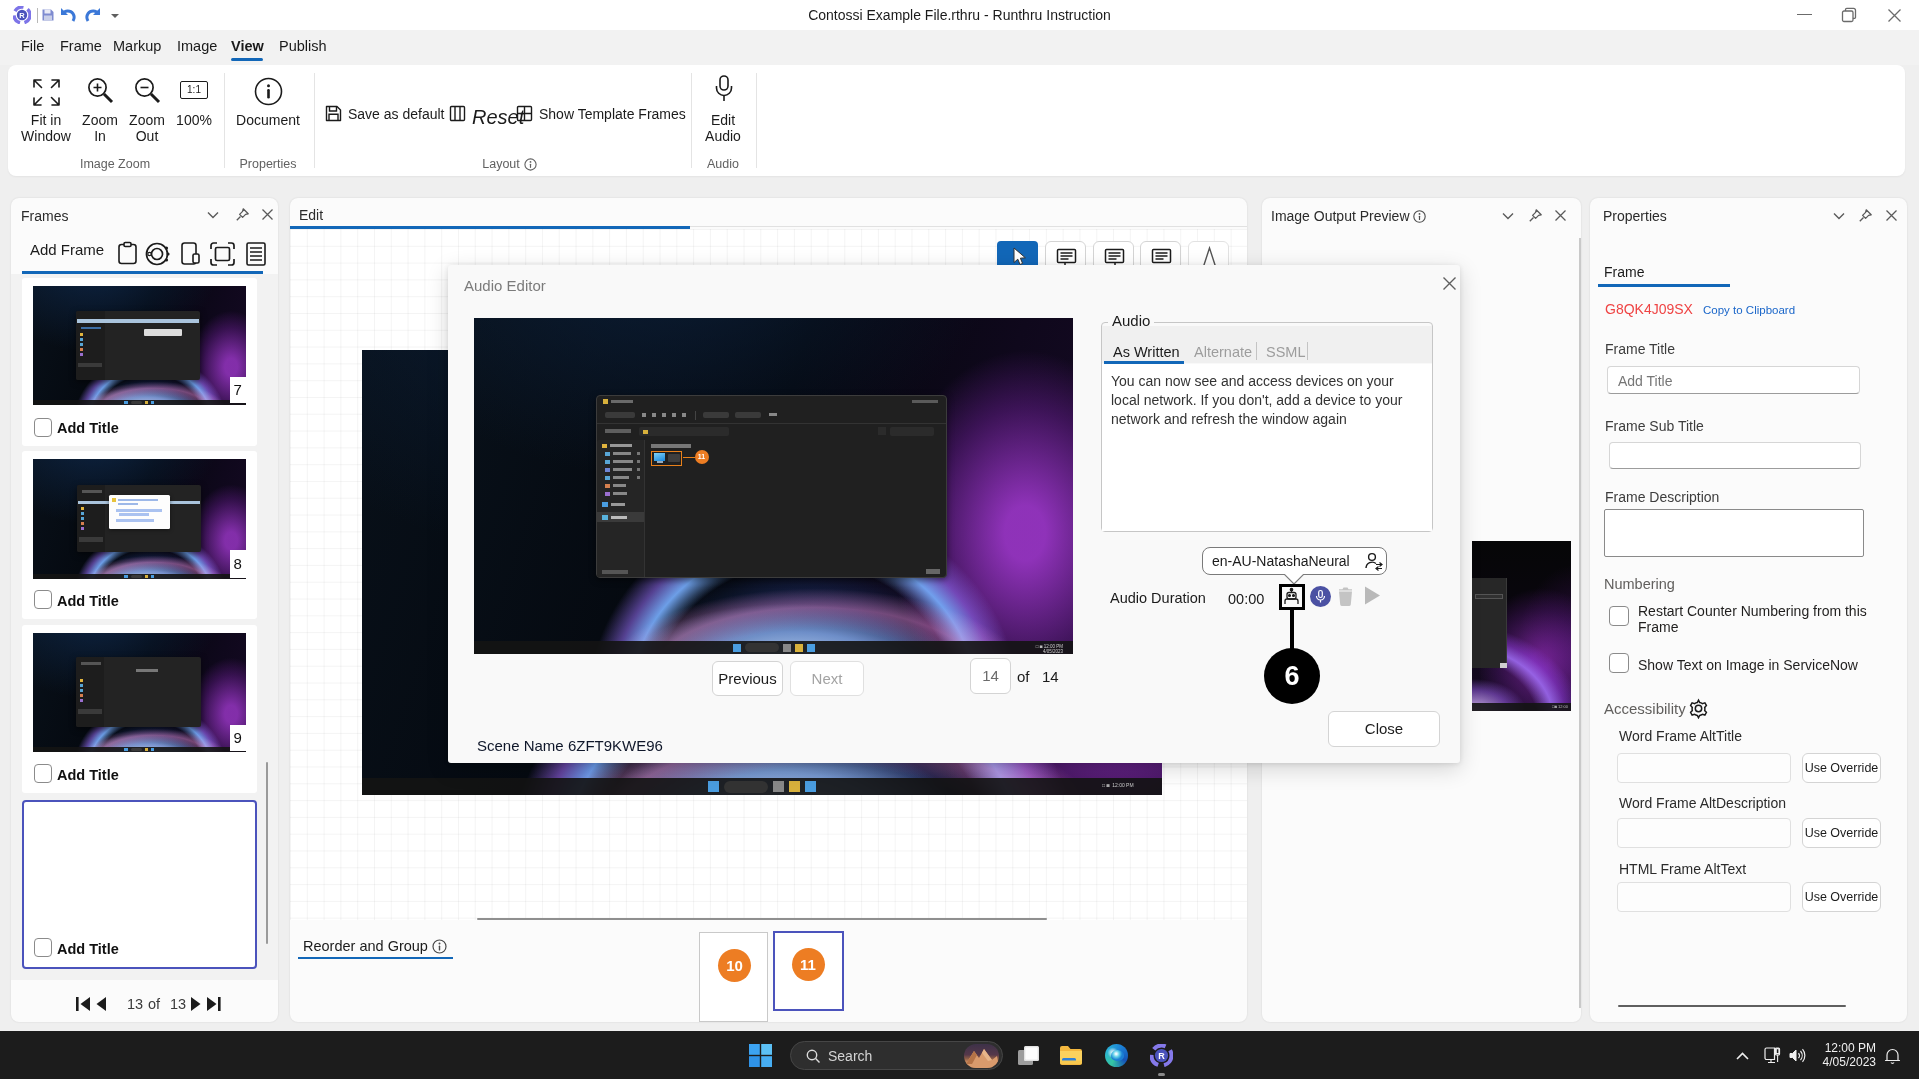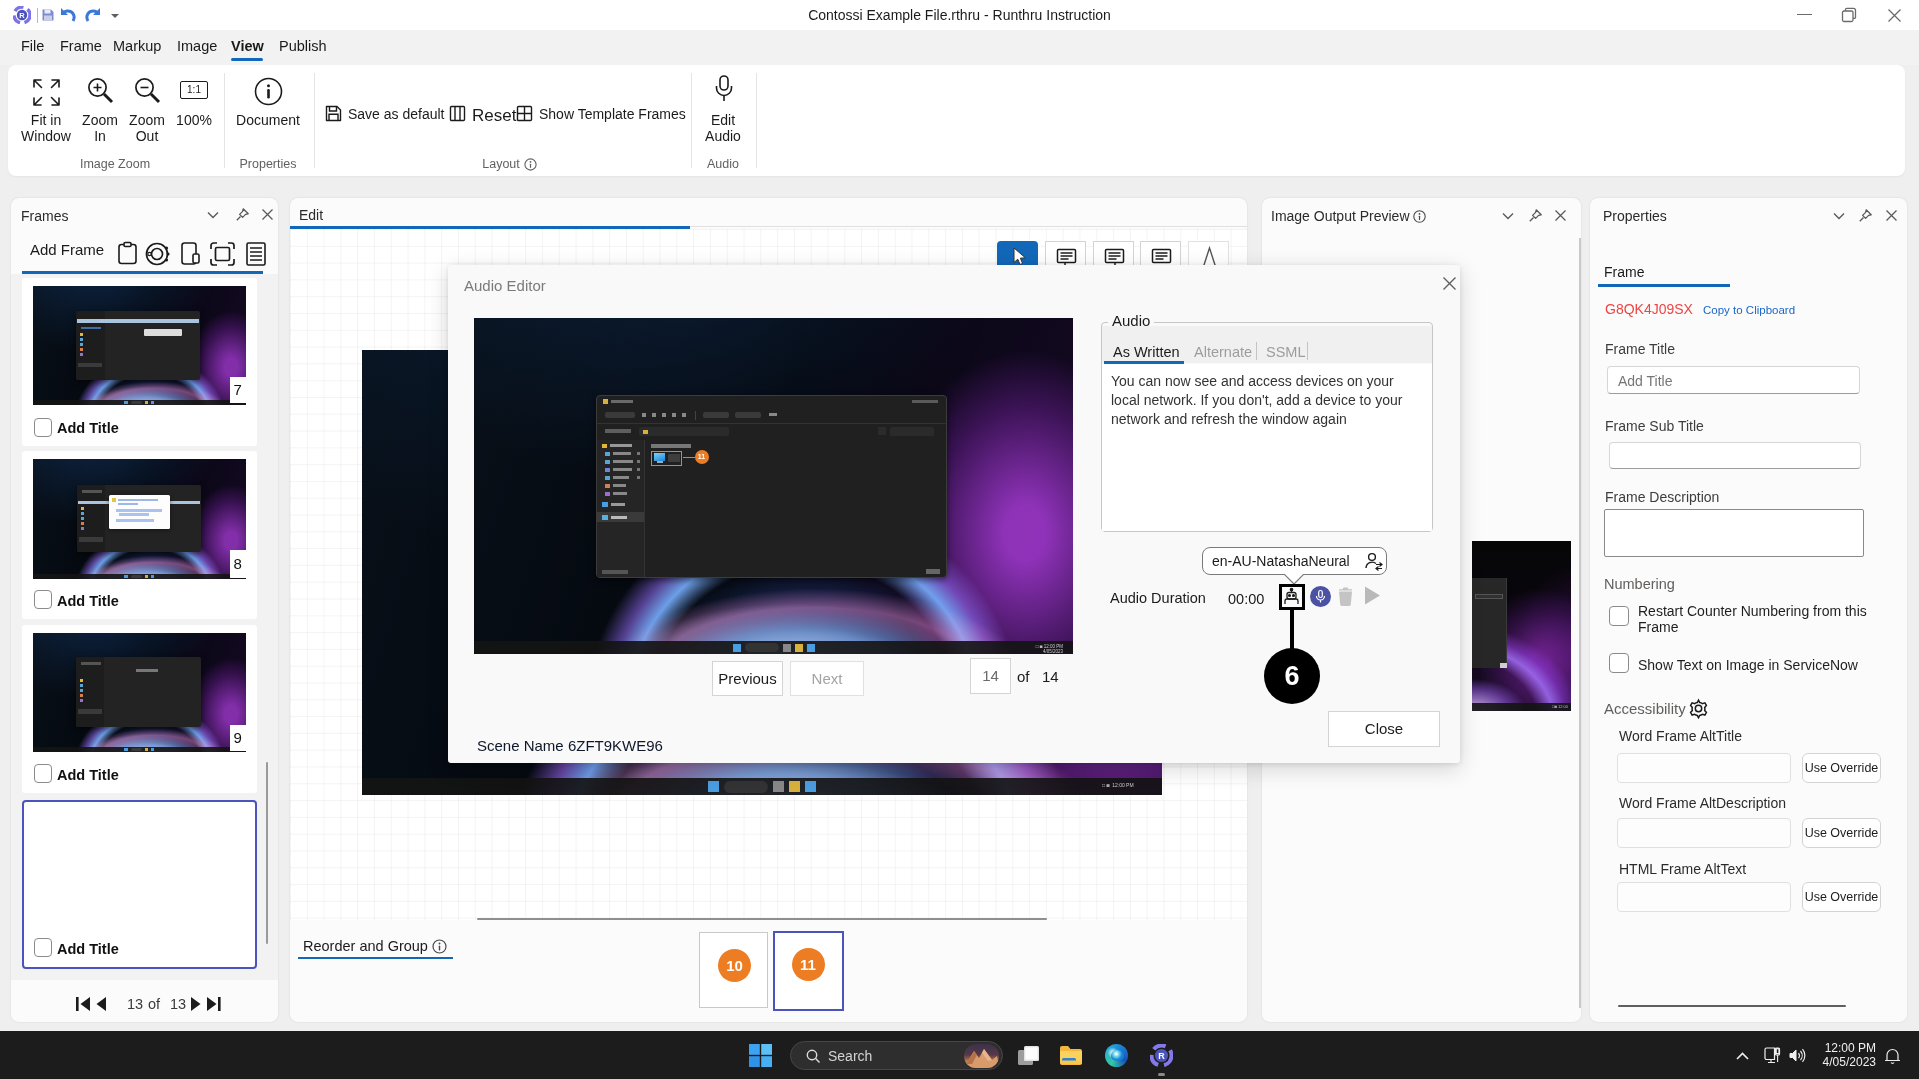"Reset" div.abs { font-size: 17px -> 20px; font-style: none -> italic }
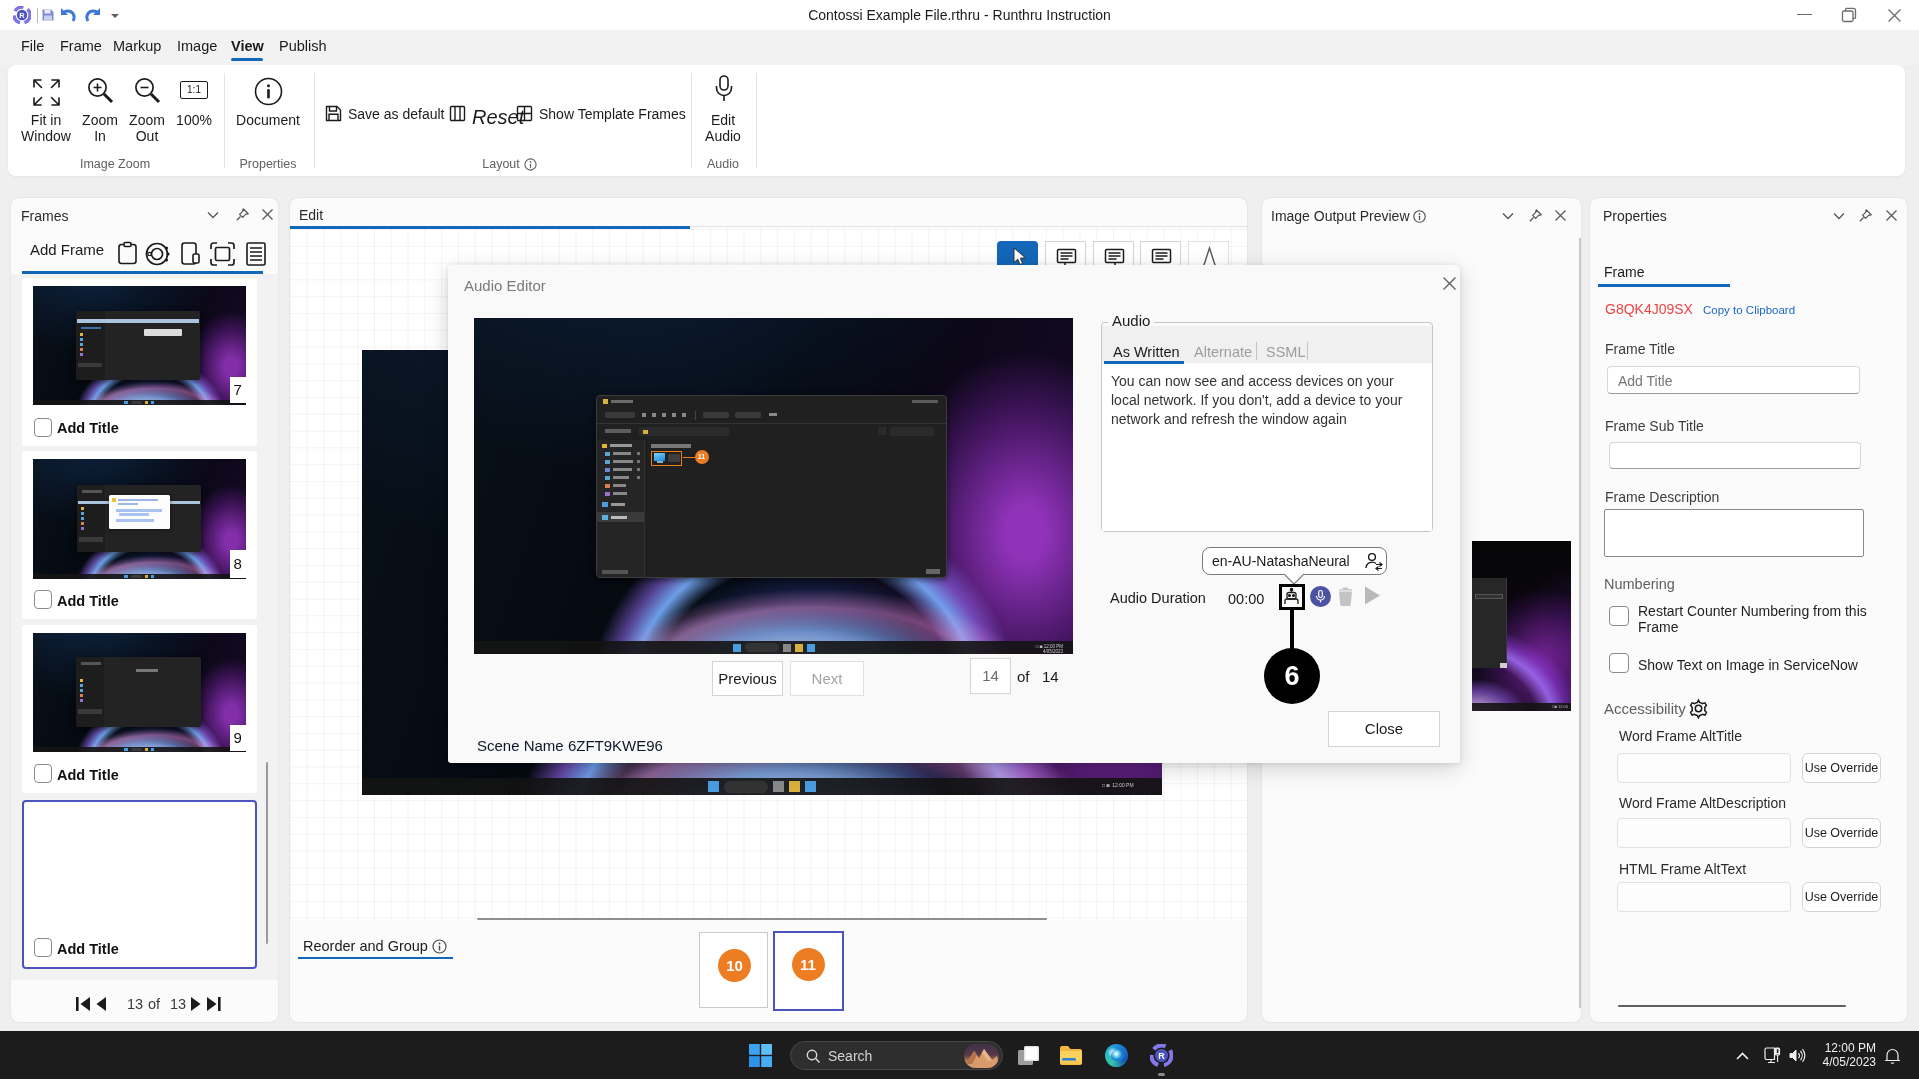"Previous" .btn { border-radius: 0 -> 6px }
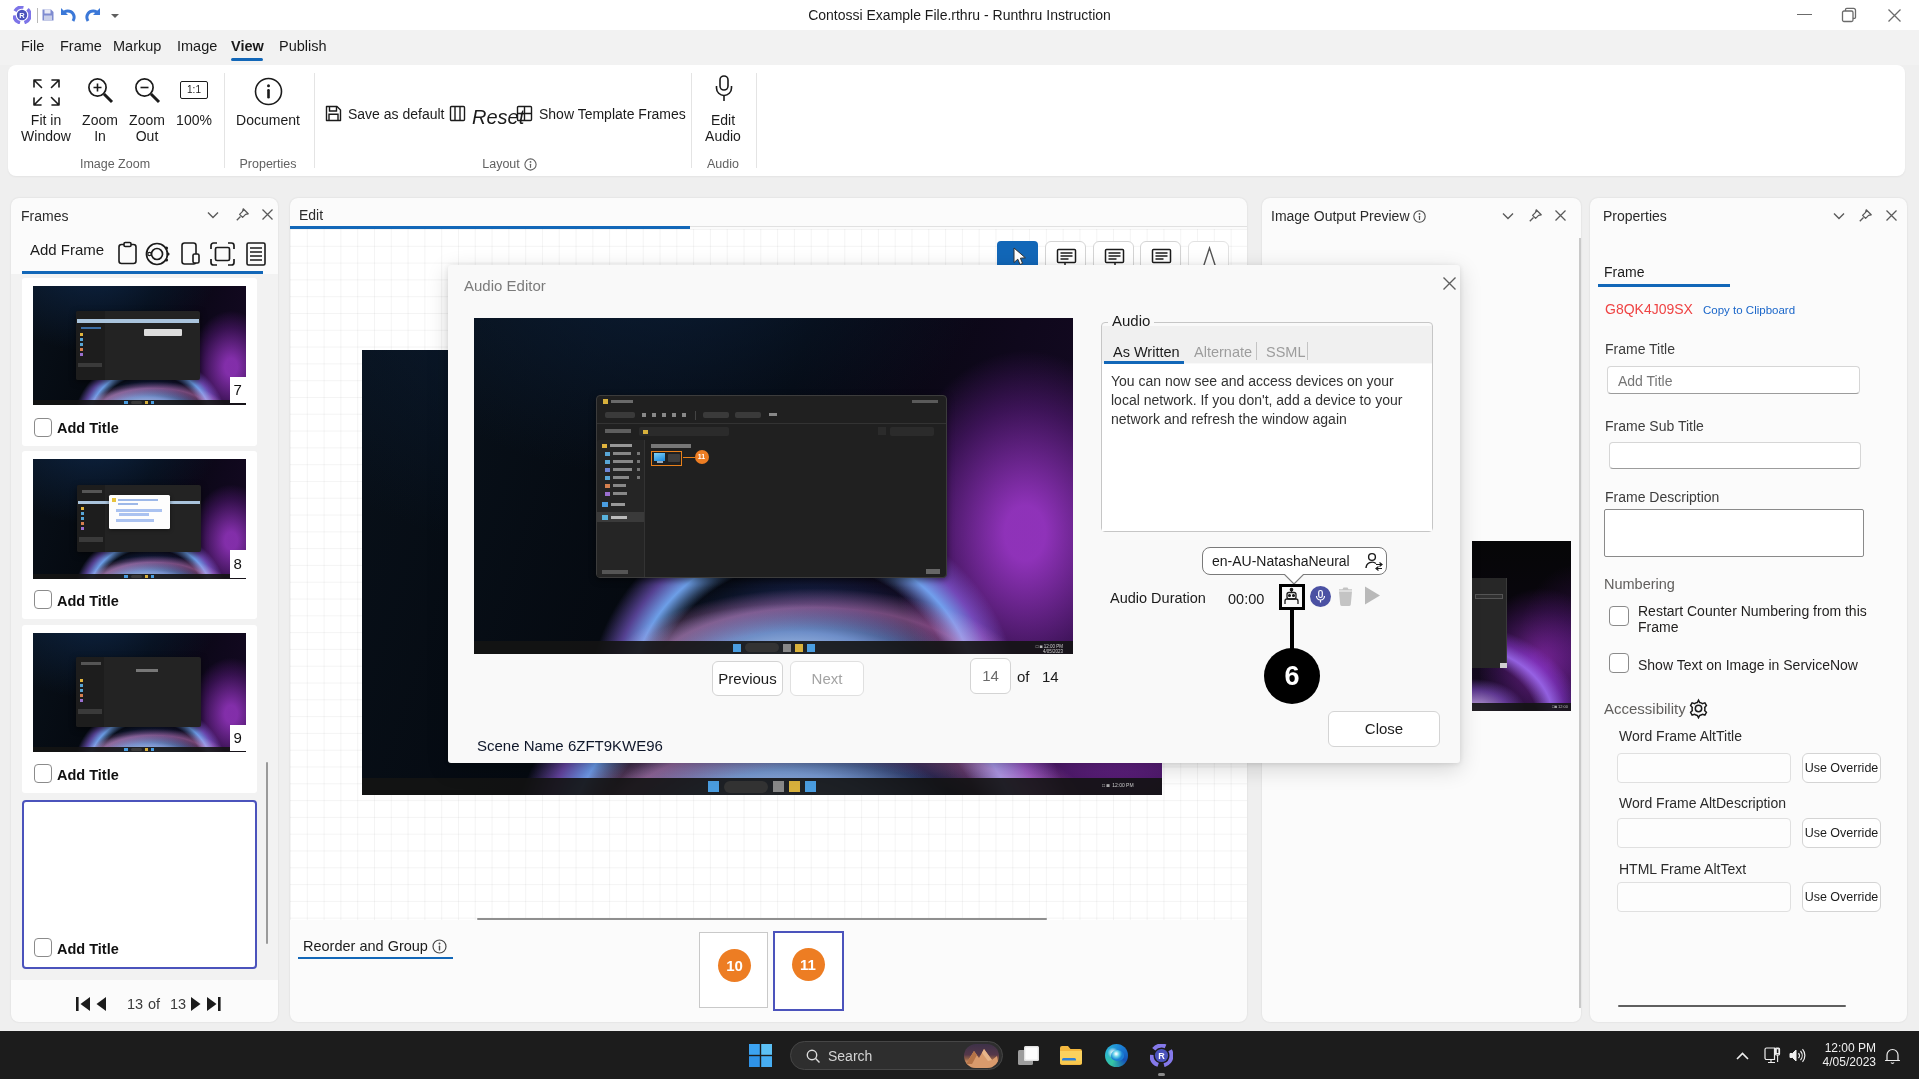"10" div.abs { height: 76px -> 90px }
